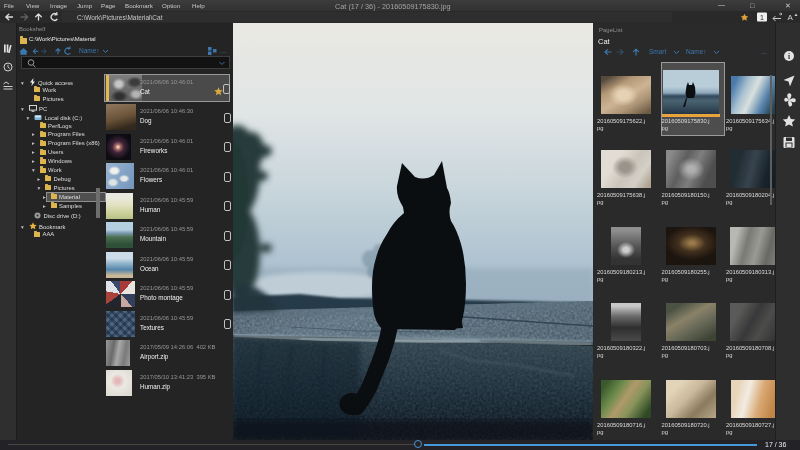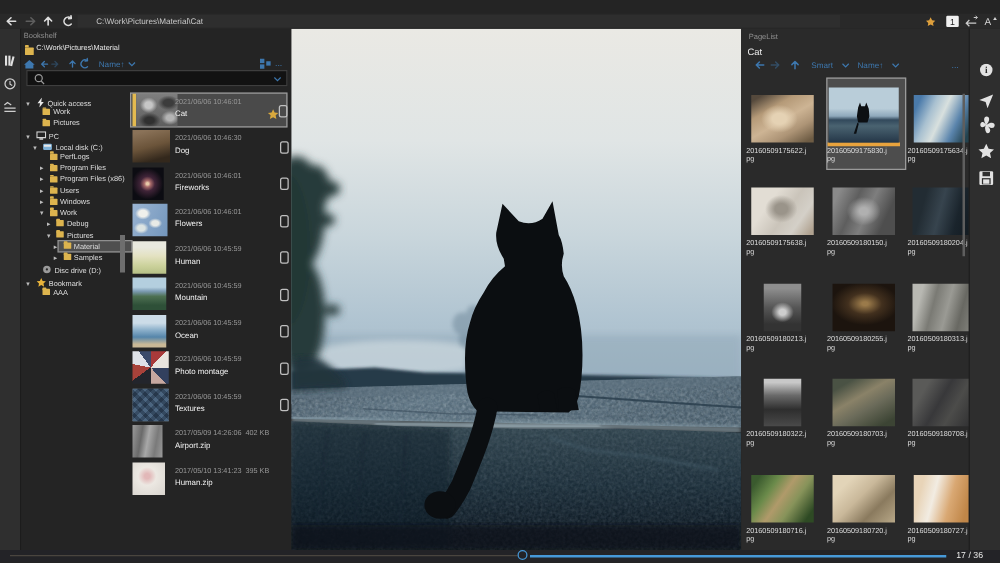"Cat (17 / 36) -" div.abs { html: none -> <div> <span>File</span> <span>View</span> <span>Image</span> <span>Jump</span> <span>Page</span> <span>Bookmark</span> <span>Option</span> <span>Help</span> <span>Cat (17 / 36) - 20160509175830.jpg</span> <span>—</span> <span>□</span> <span>✕</span> </div> }
